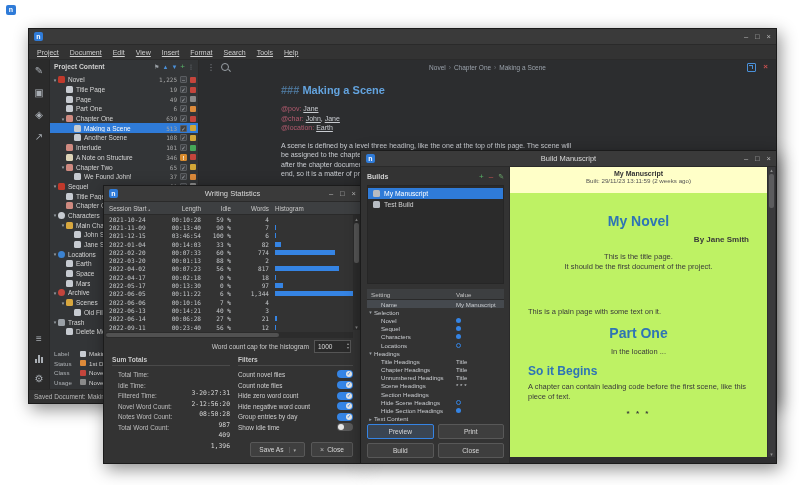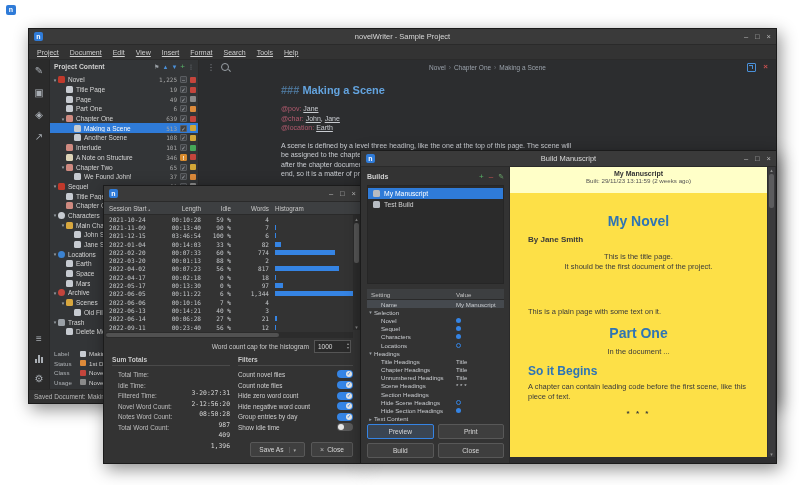"novelWriter - Sample Project" div.tb-title { html: <div>novelWriter - Sample Project</div> -> none }
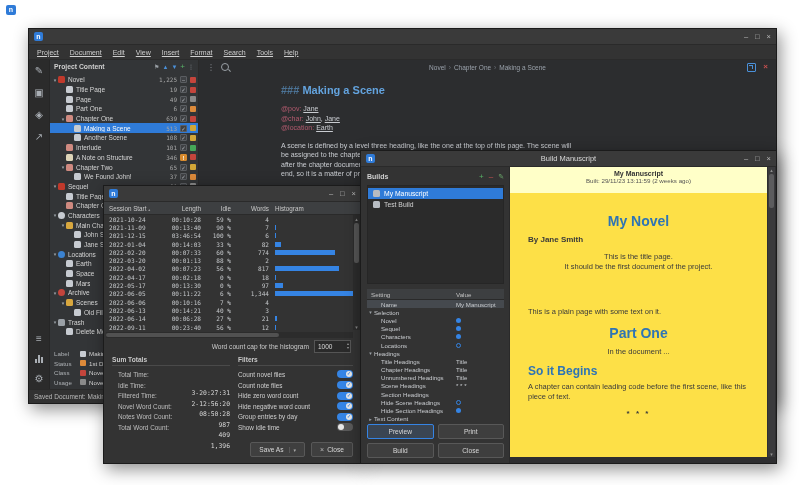"Writing Statistics" div.tb-title { html: none -> <div>Writing Statistics</div> }
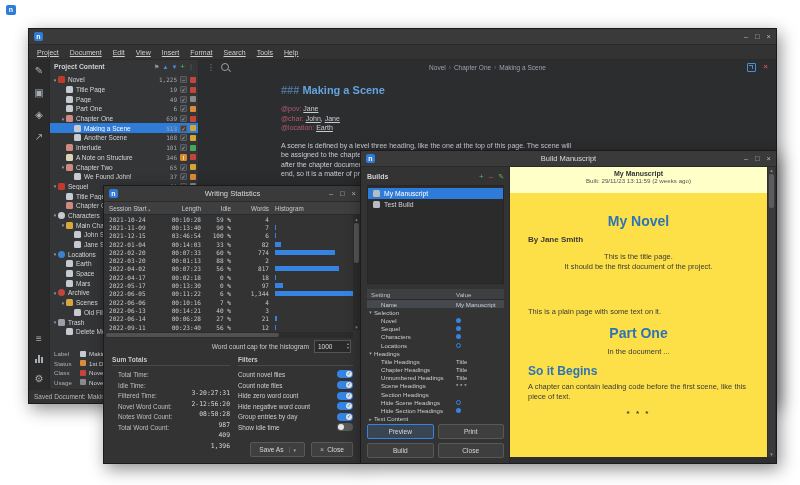"My Novel" .pv-page { background: #fde047 -> #bef264 }
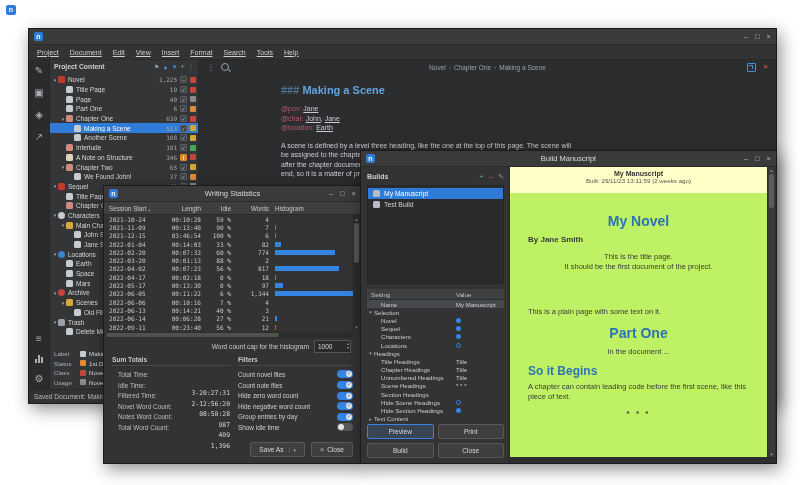"By Jane Smith" .pv-byline { text-align: left -> right }
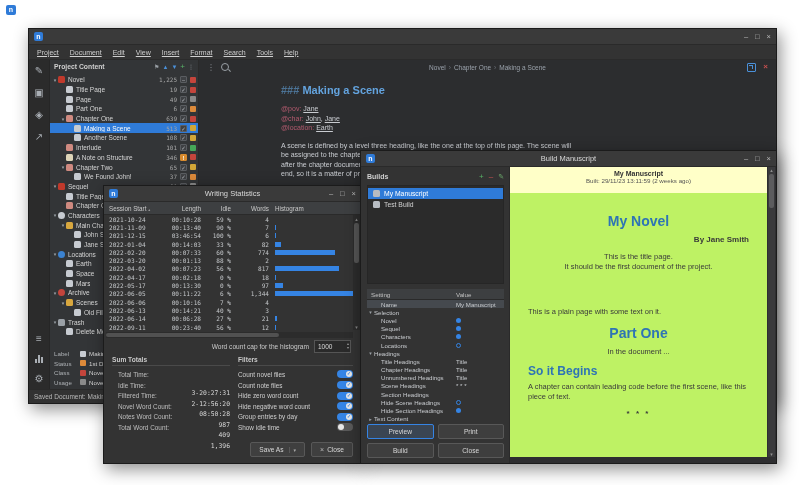"In the document ..." div.pv-center { text: document -> location }
